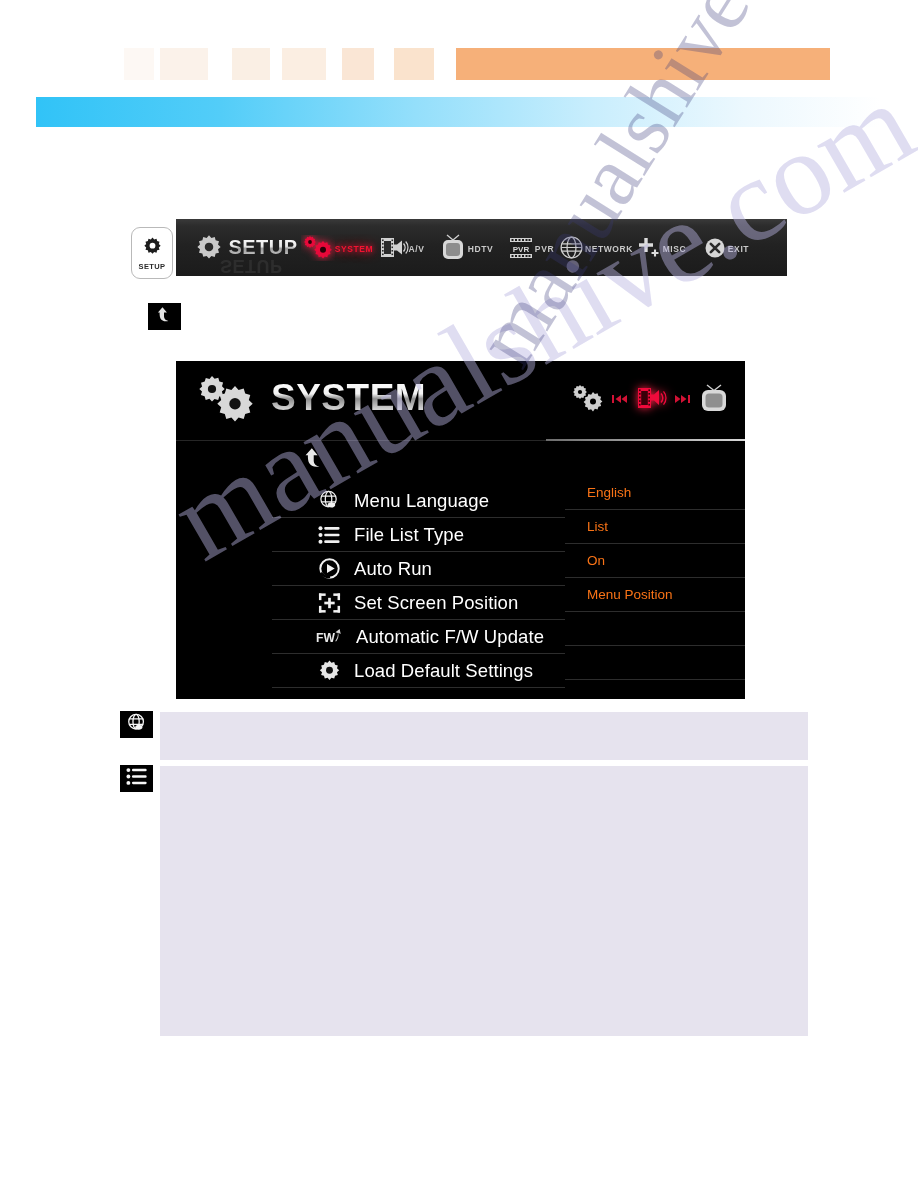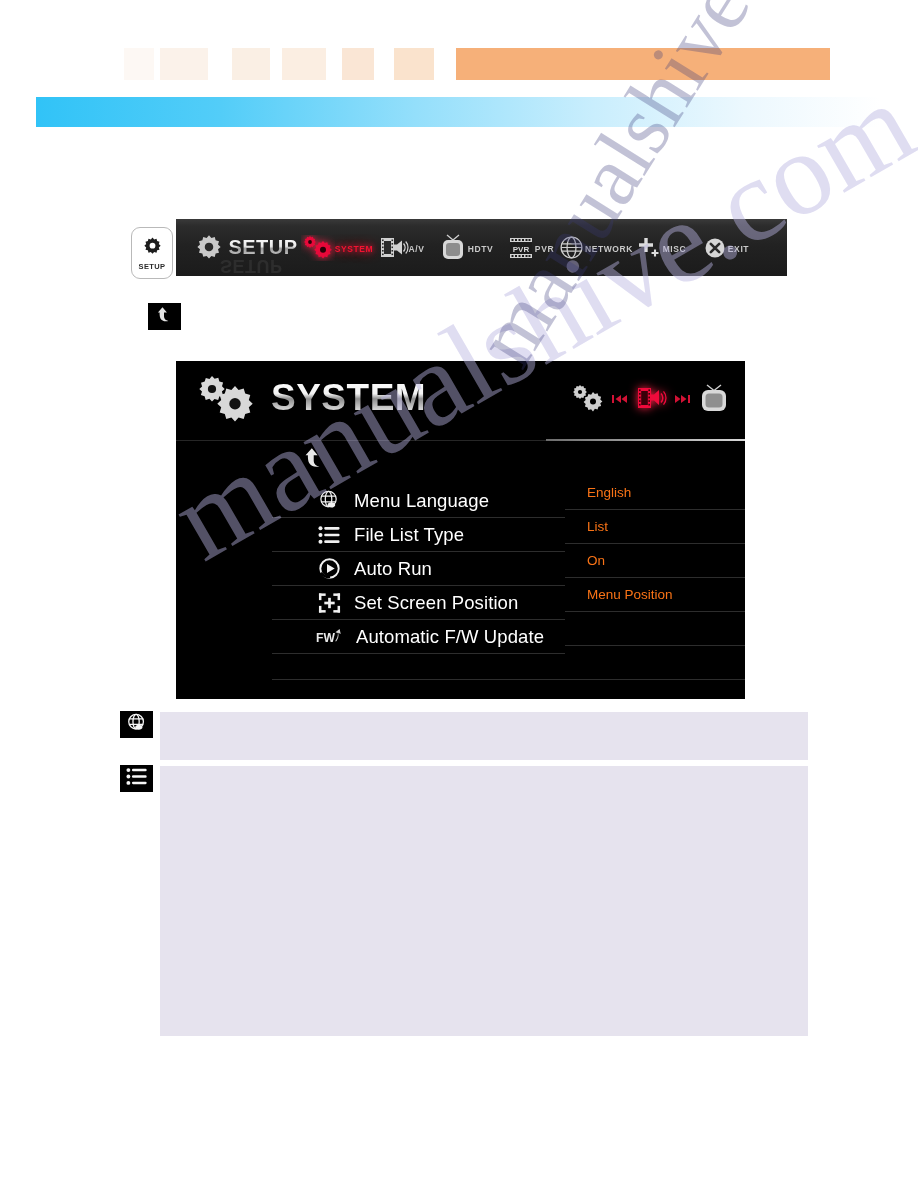"Load Default Settings" div.menu-left { html: none -> <div> <span> <svg> <path></path> <circle></circle> </svg> </span> <span>Load Default Settings</span> </div> }
